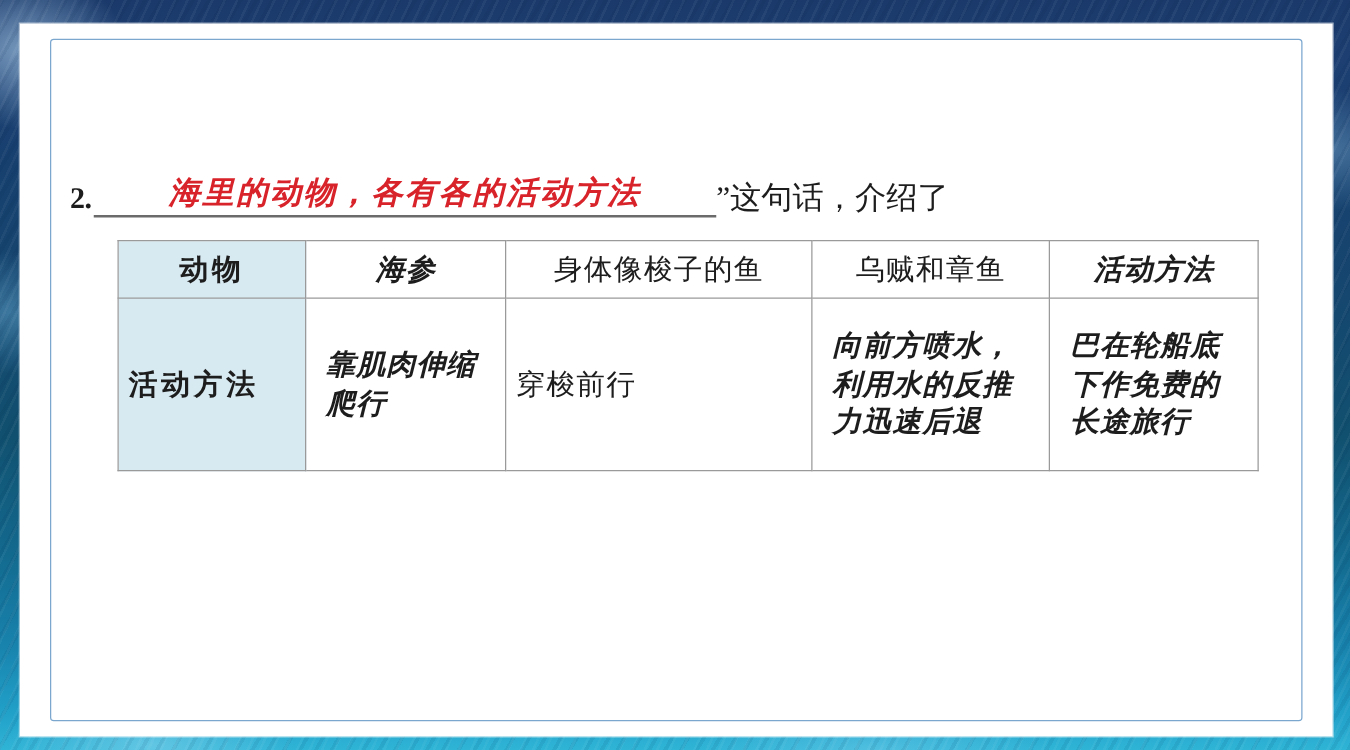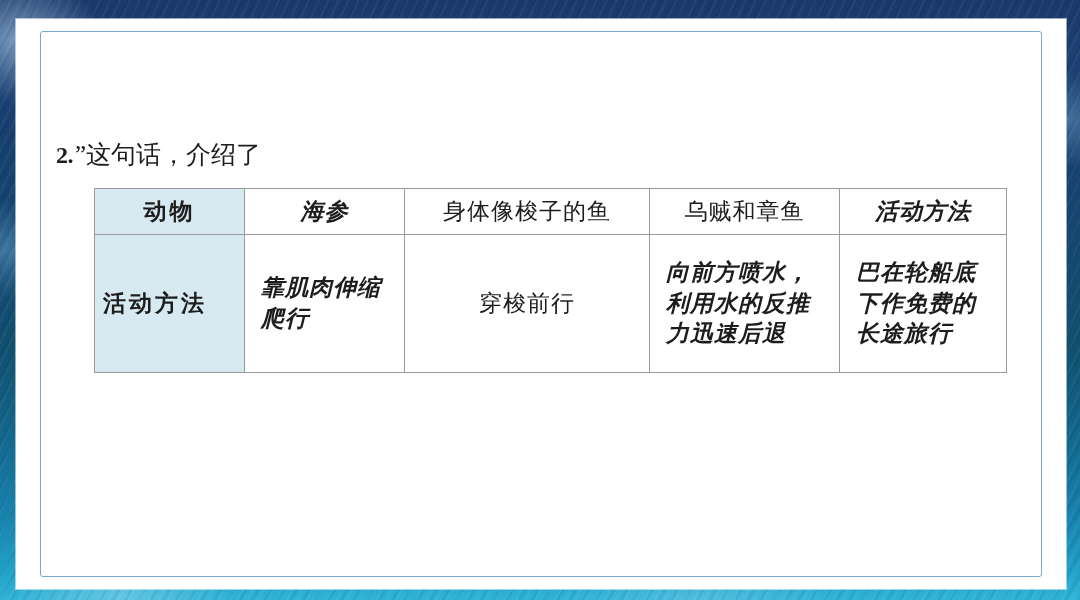"海里的动物，各有各的活动方法" span.answer-slot { html: none -> <span> <span>海里的动物，各有各的活动方法</span> </span> }
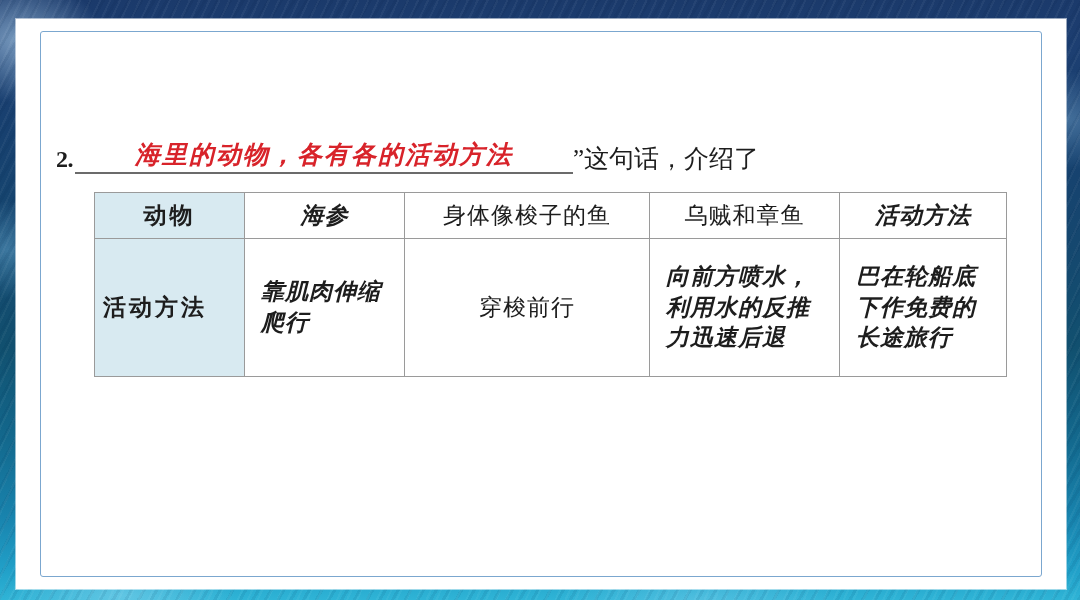"穿梭前行" td.printed { text-align: center -> none }
